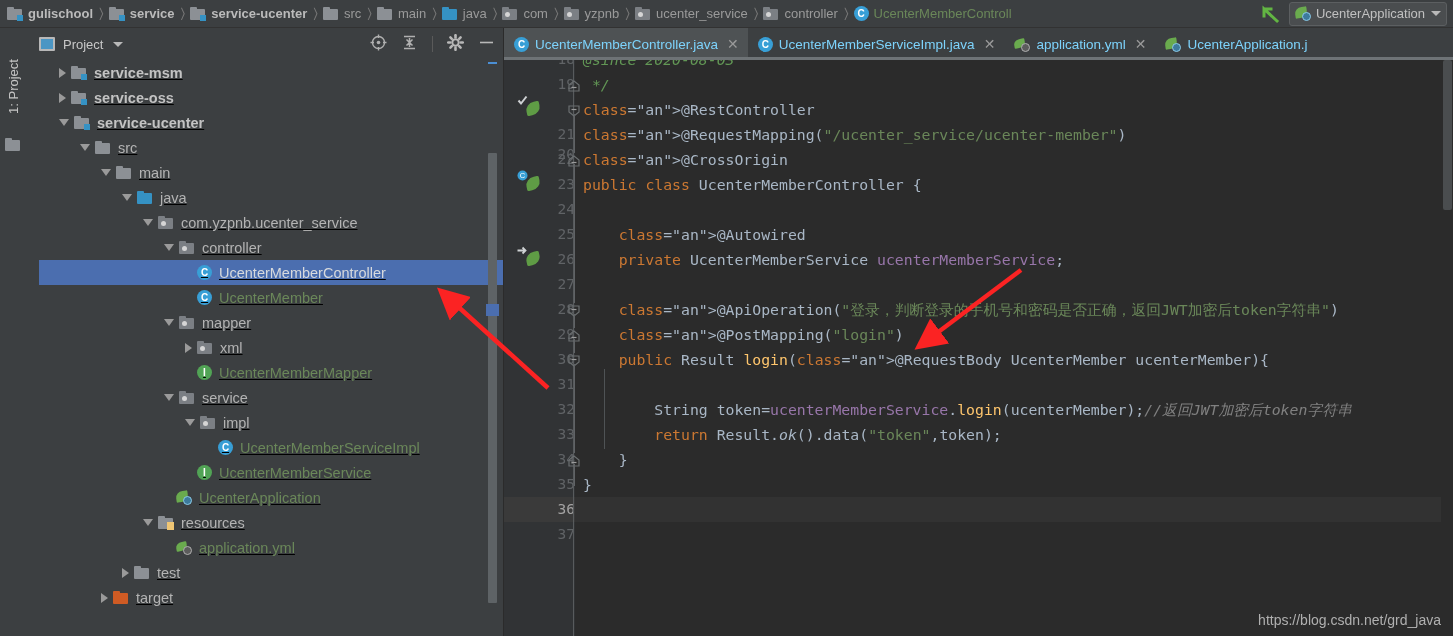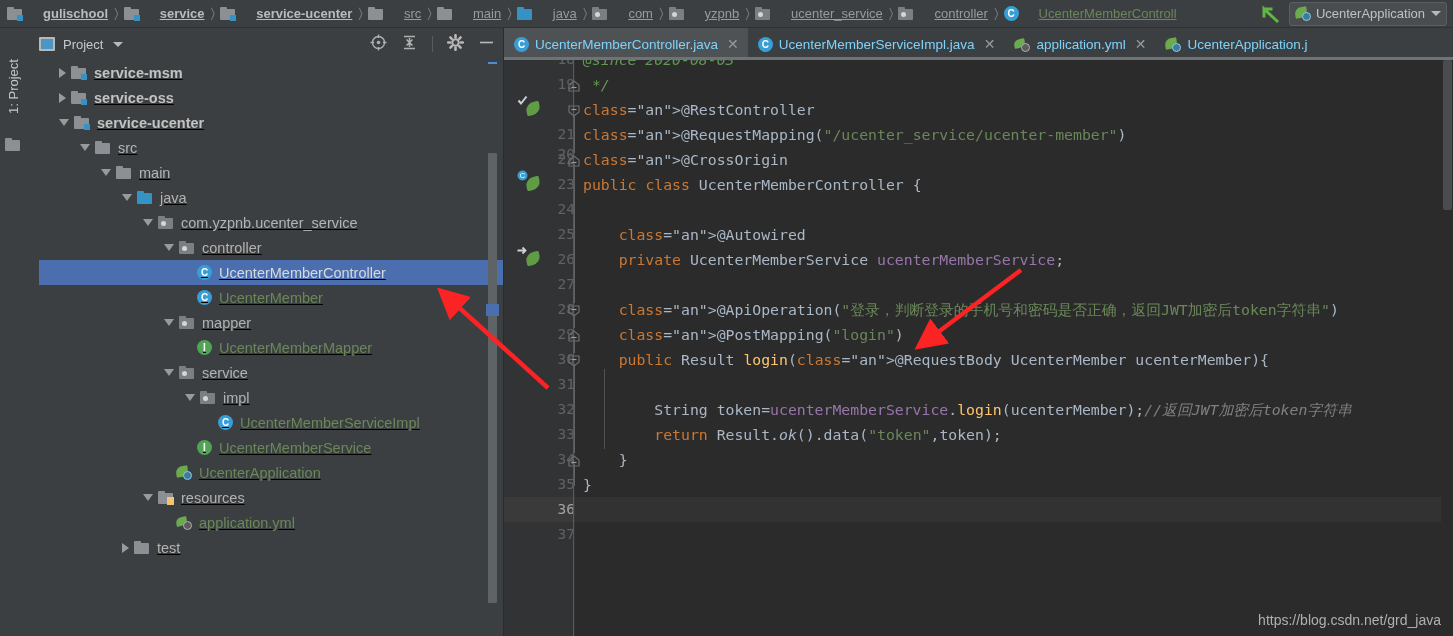"gulischool" .crumb .clabel { margin-left: 20px -> 5px; text-decoration: underline -> none }
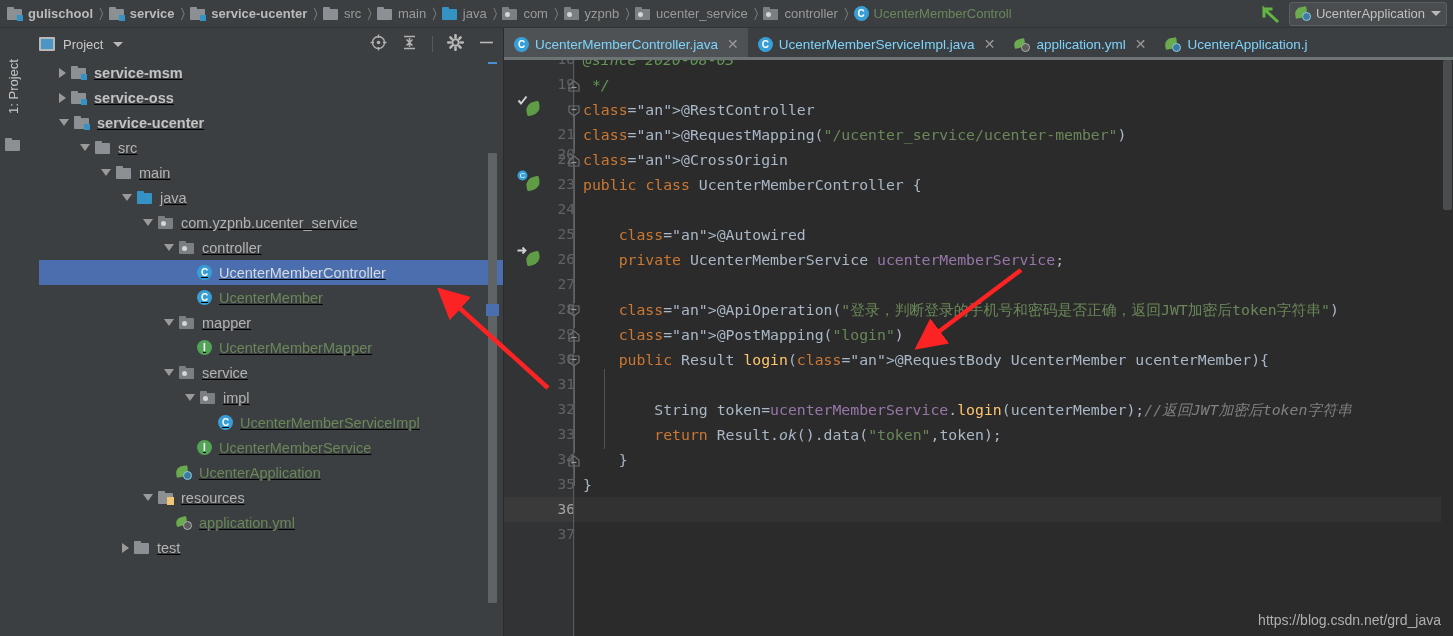"xml" div.trow { html: none -> <div> <span></span> <span> <span></span> <span></span> <span></span> </span> <span>xml</span> </div> }
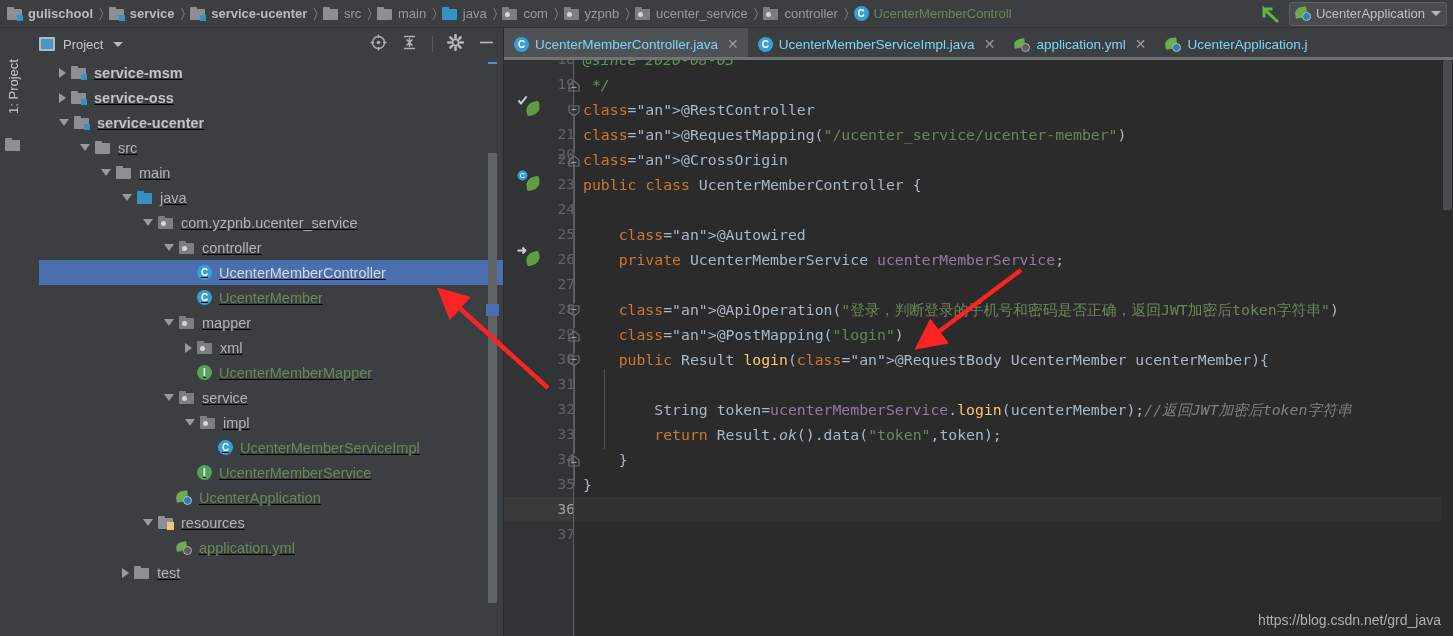"target" div.trow { html: none -> <div> <span></span> <span> <span></span> <span></span> </span> <span>target</span> </div> }
